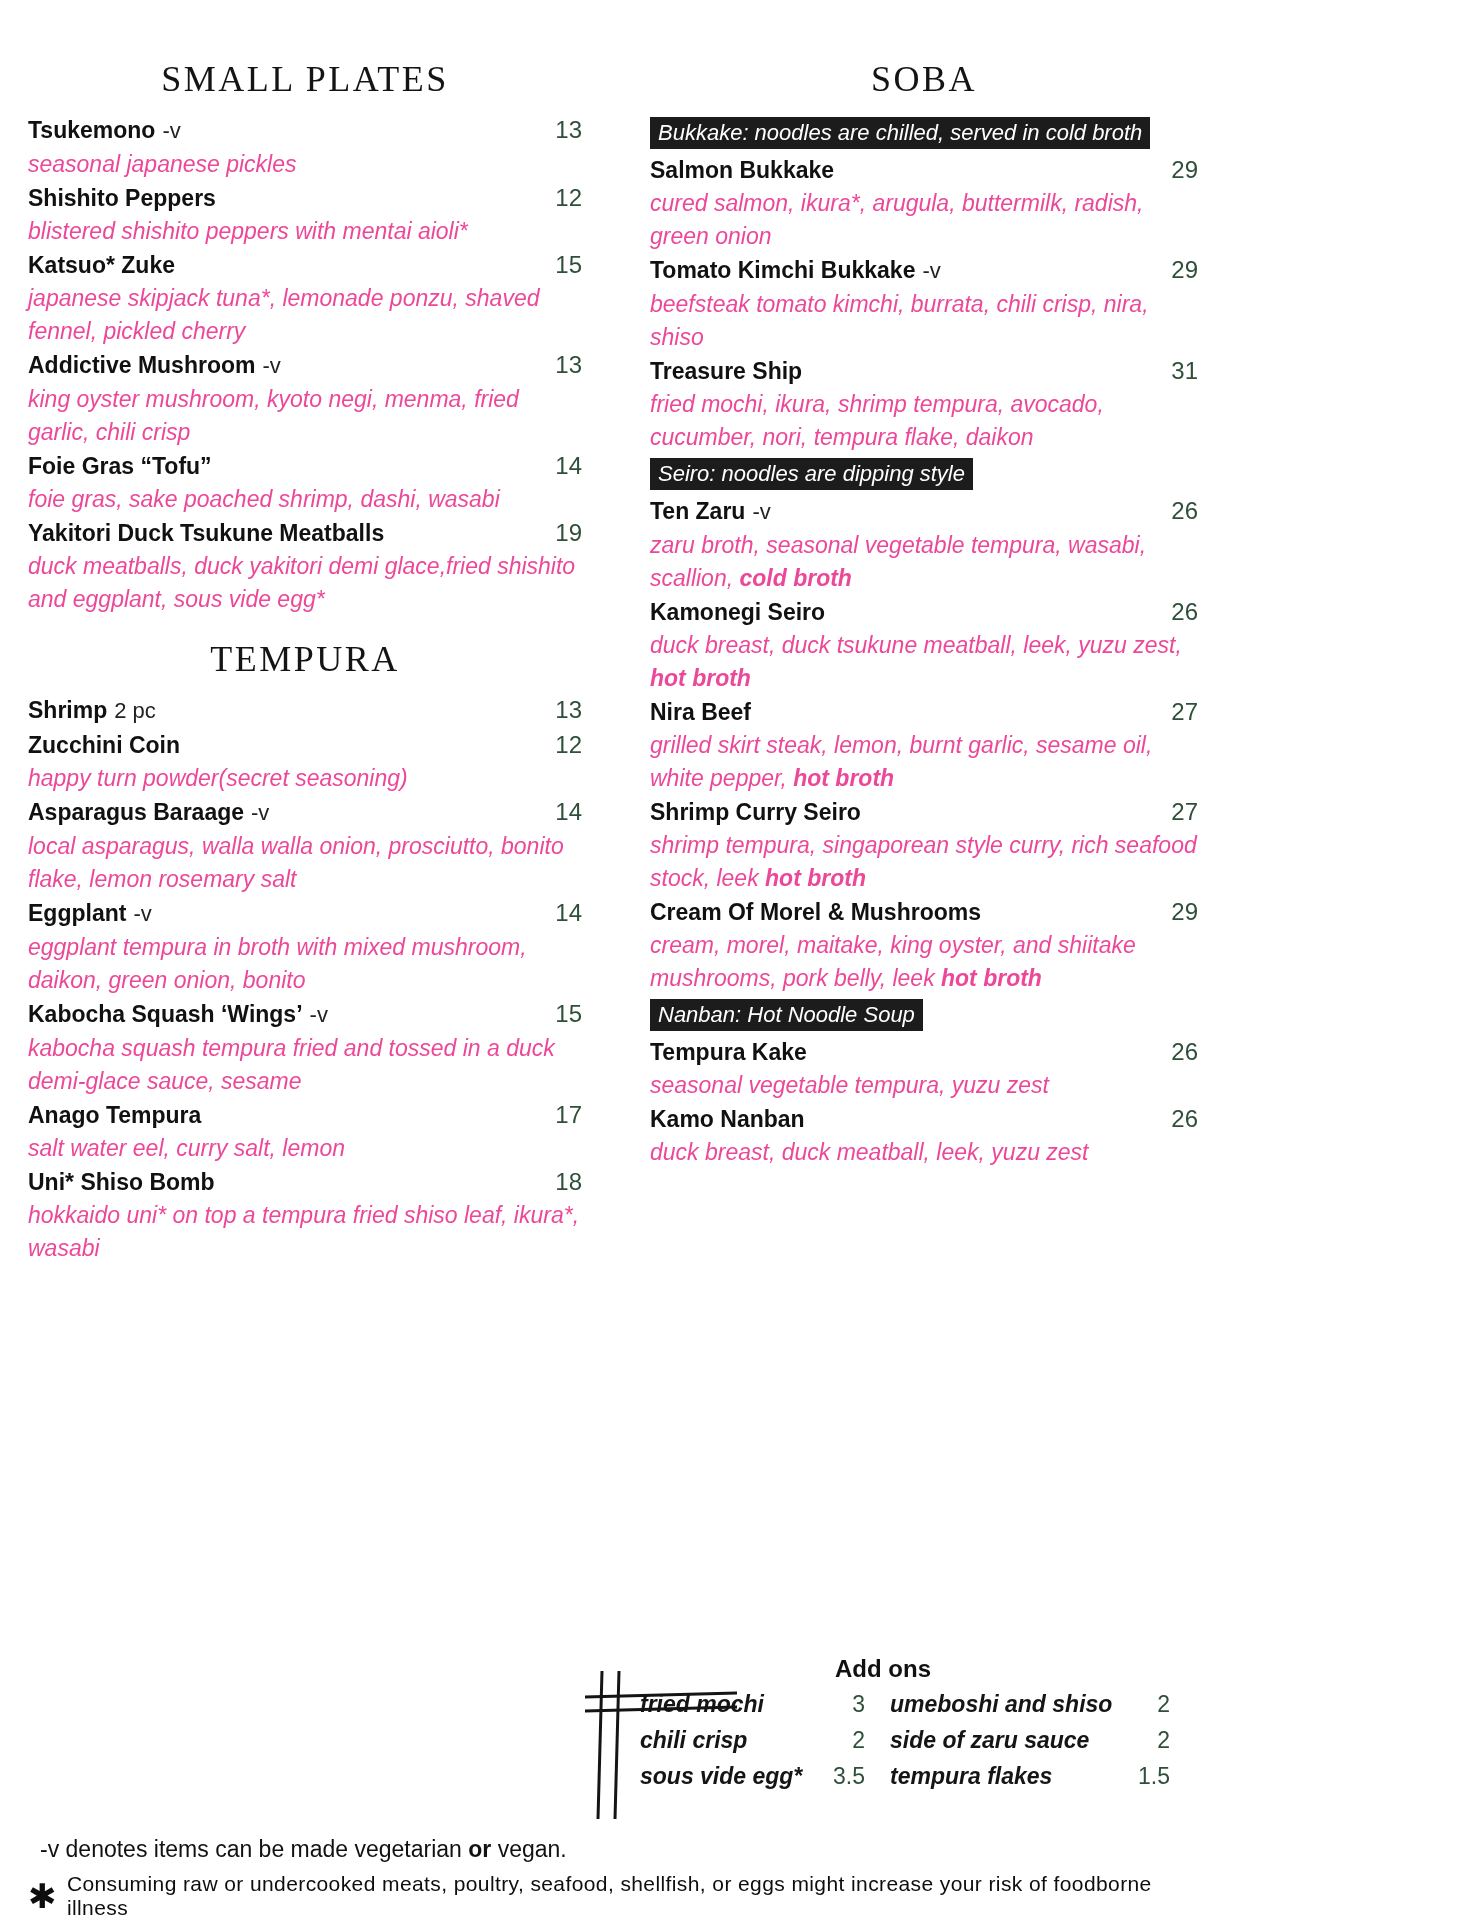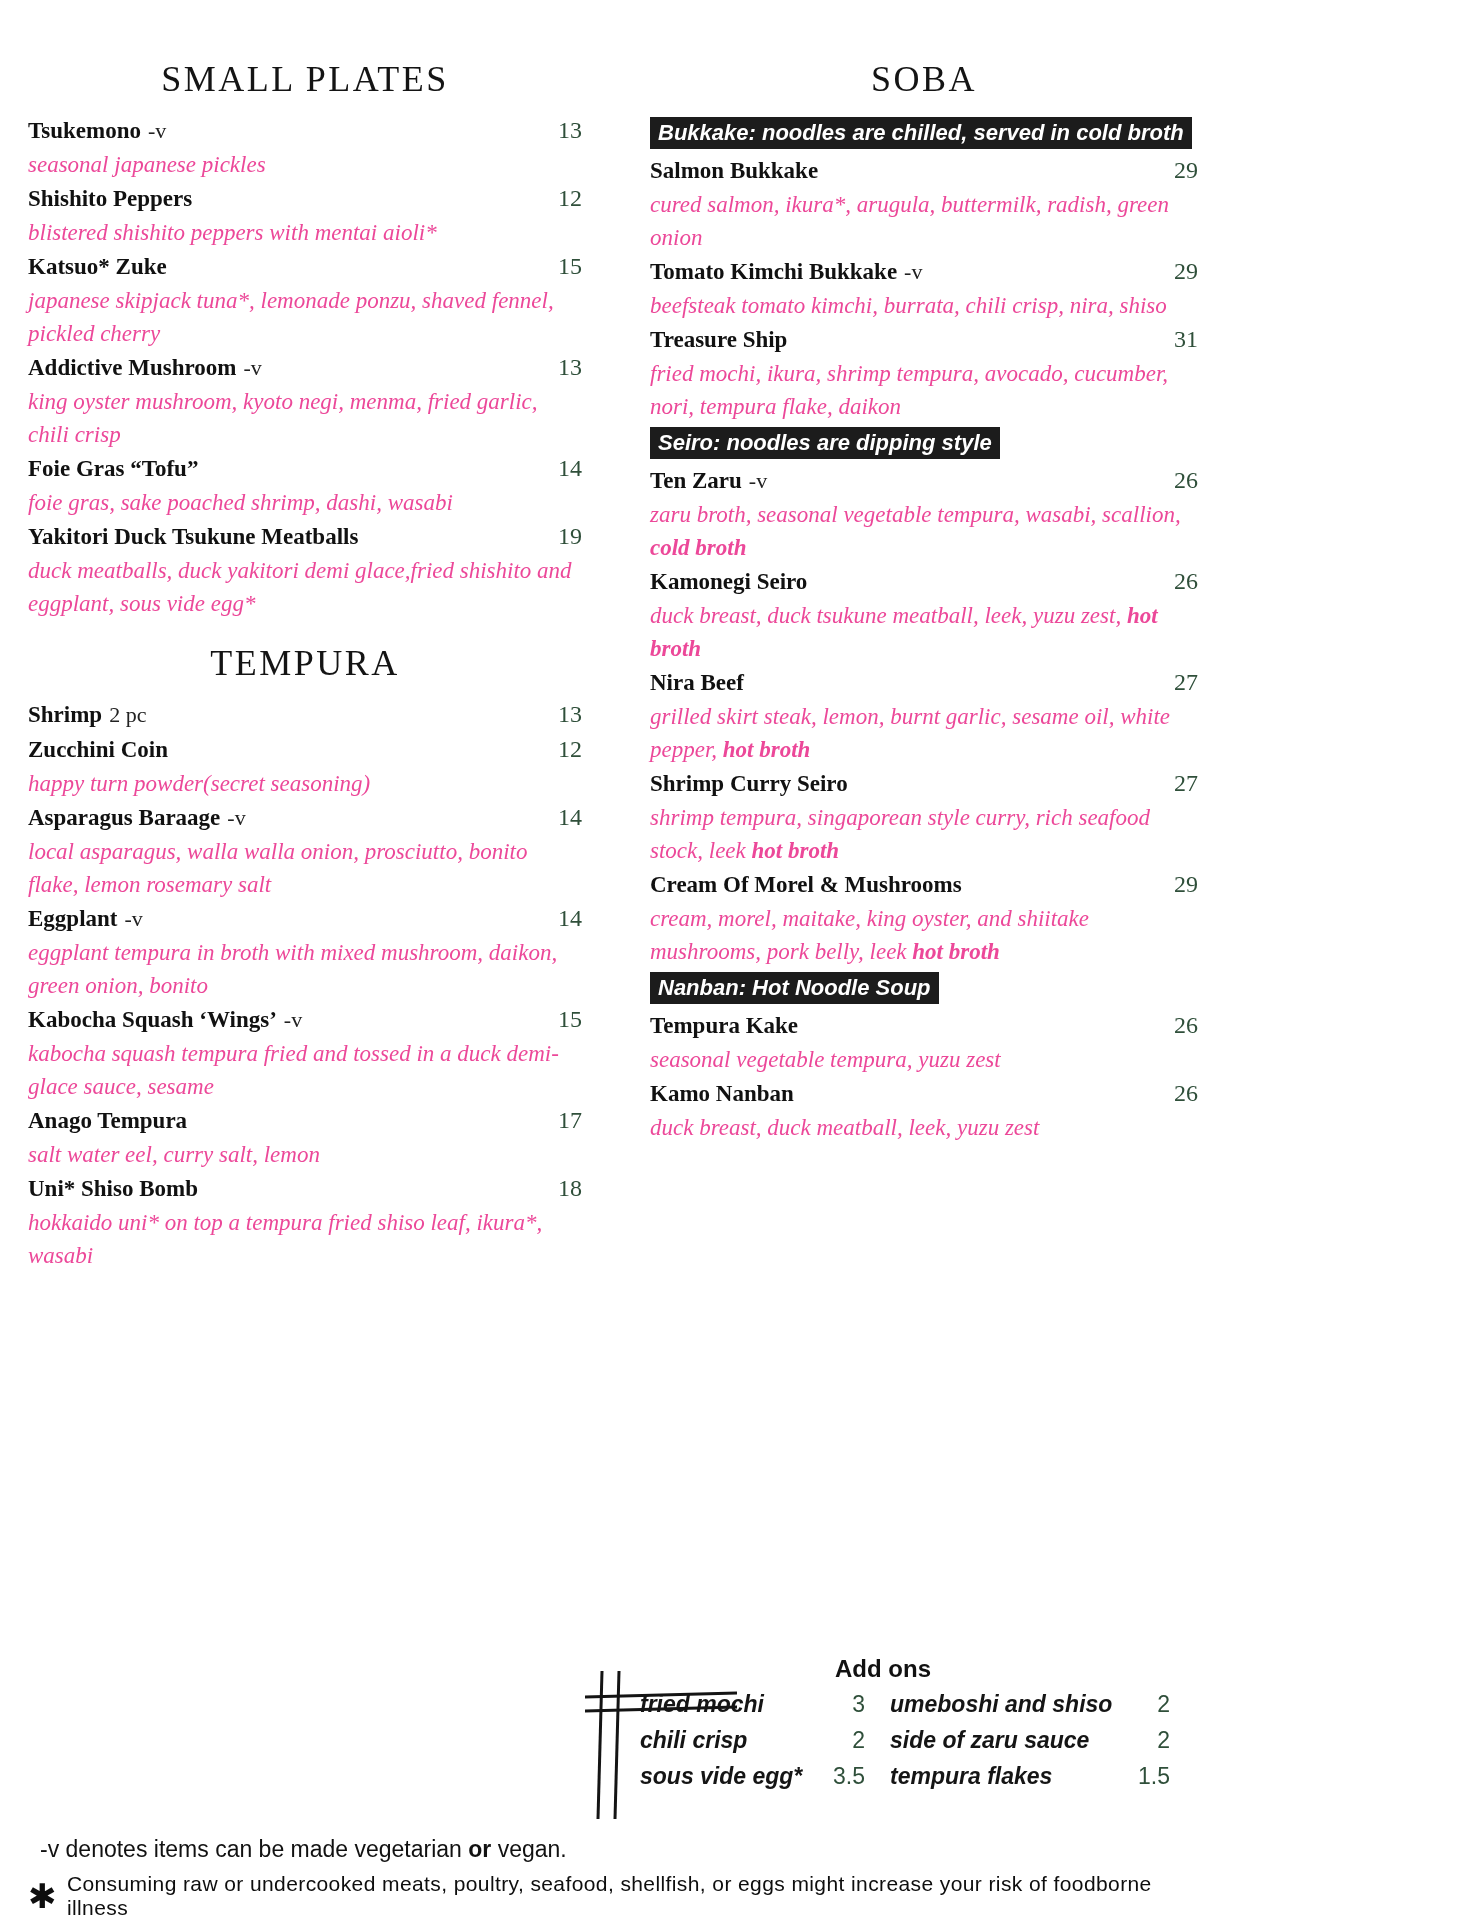"Tsukemono -v" .item { font-family: Liberation Serif, serif -> none }
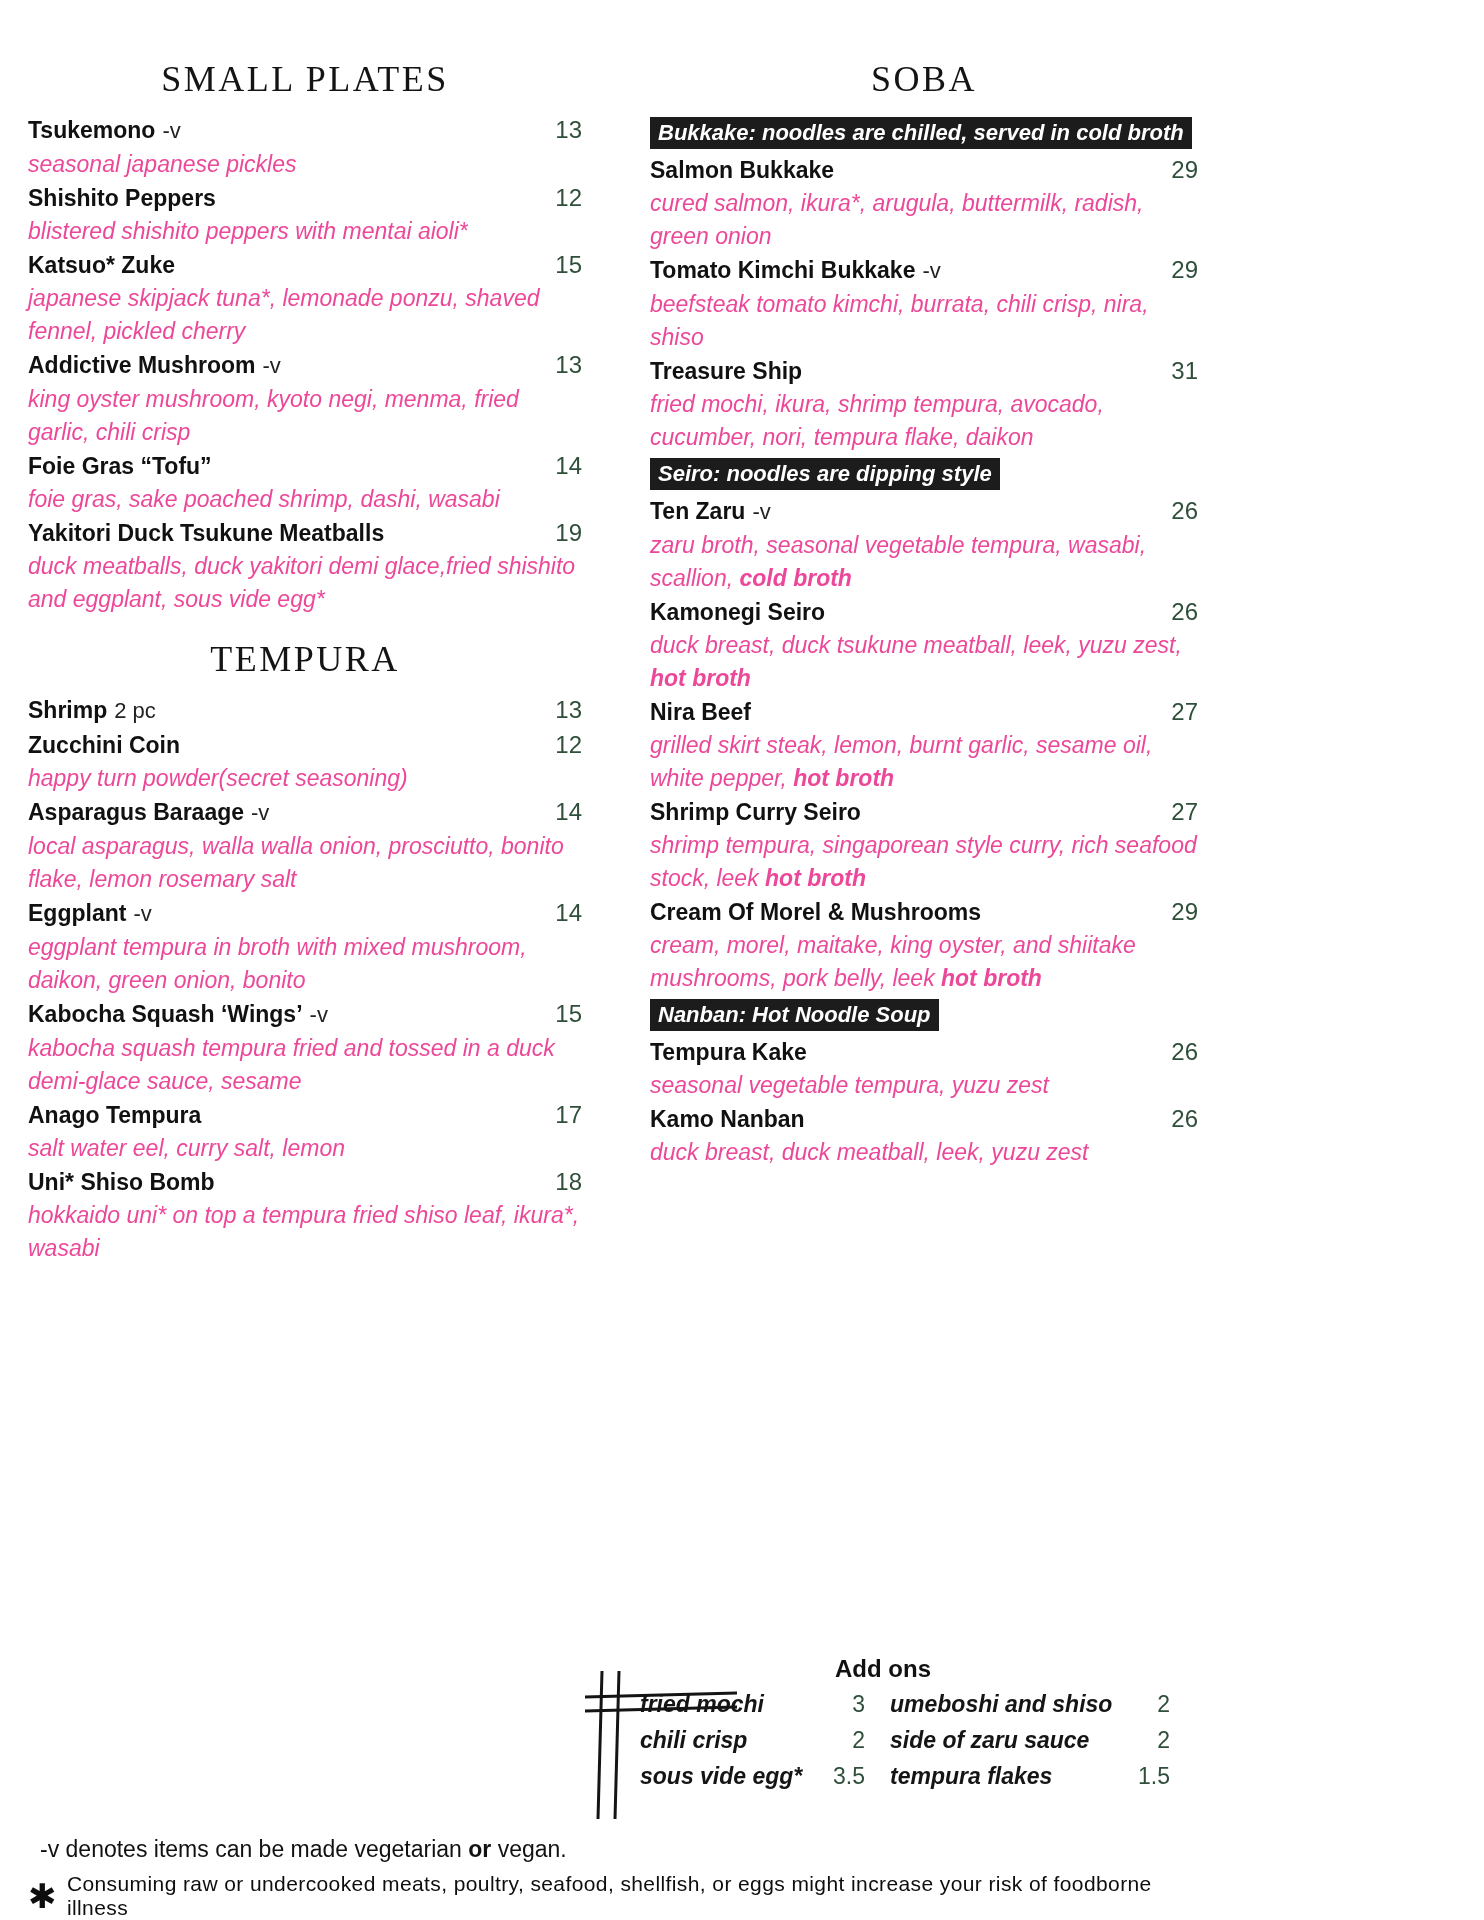"Bukkake: noodles are chilled, served" .banner { font-weight: 700 -> 400 }
